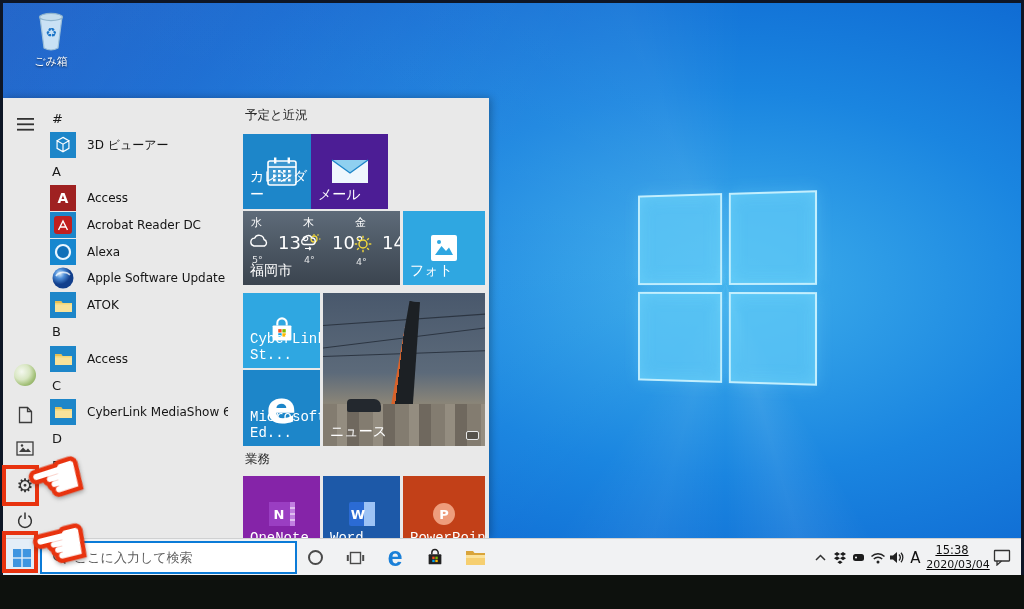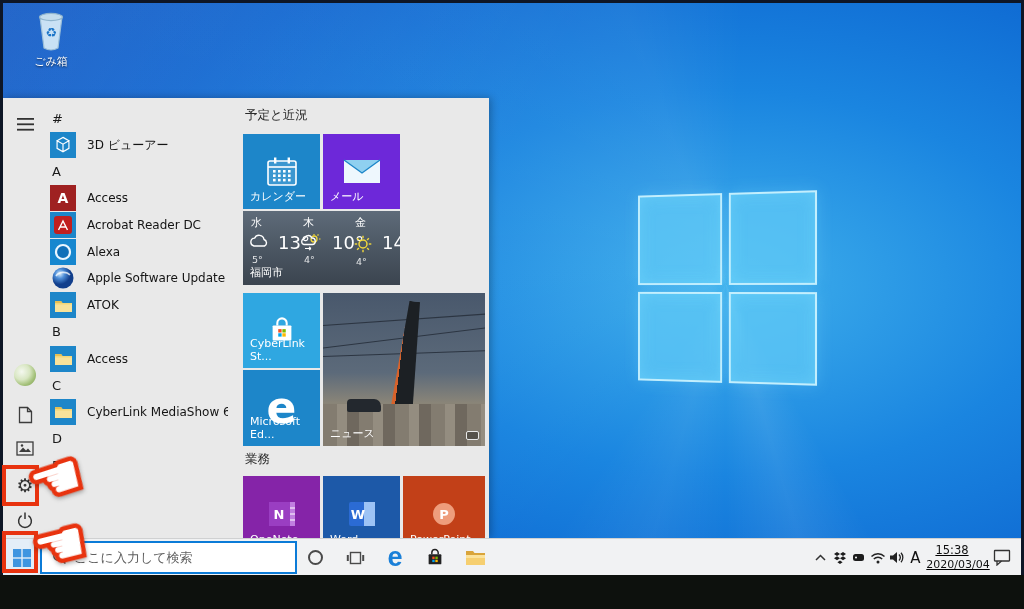"カレンダー" .tile .tile-label { font-family: none -> Liberation Mono, monospace; font-size: 11px -> 14px }
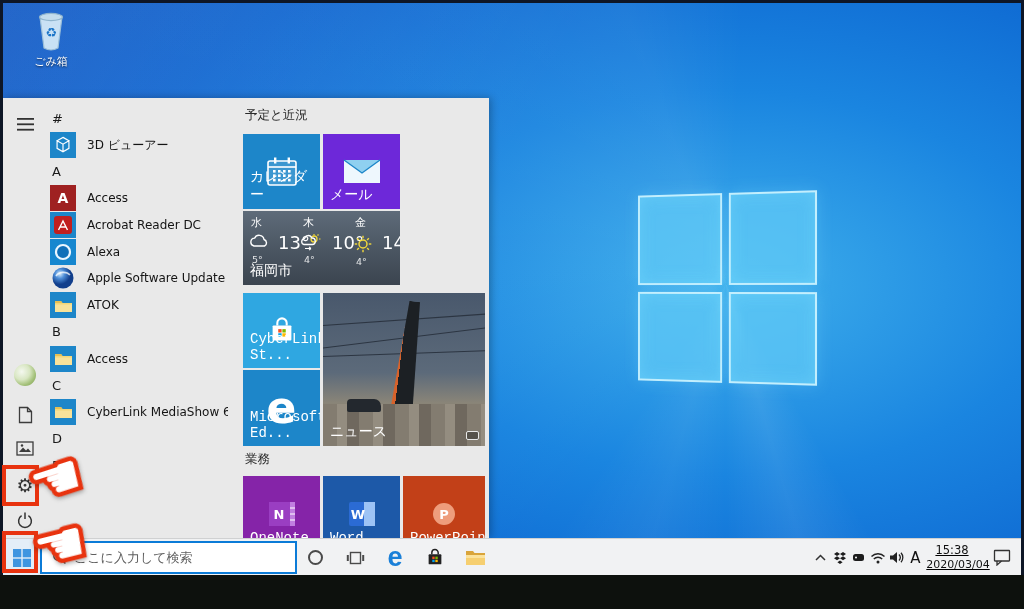"メール" div.tile { background: #6d28d9 -> #4c1d95; left: 80px -> 68px }
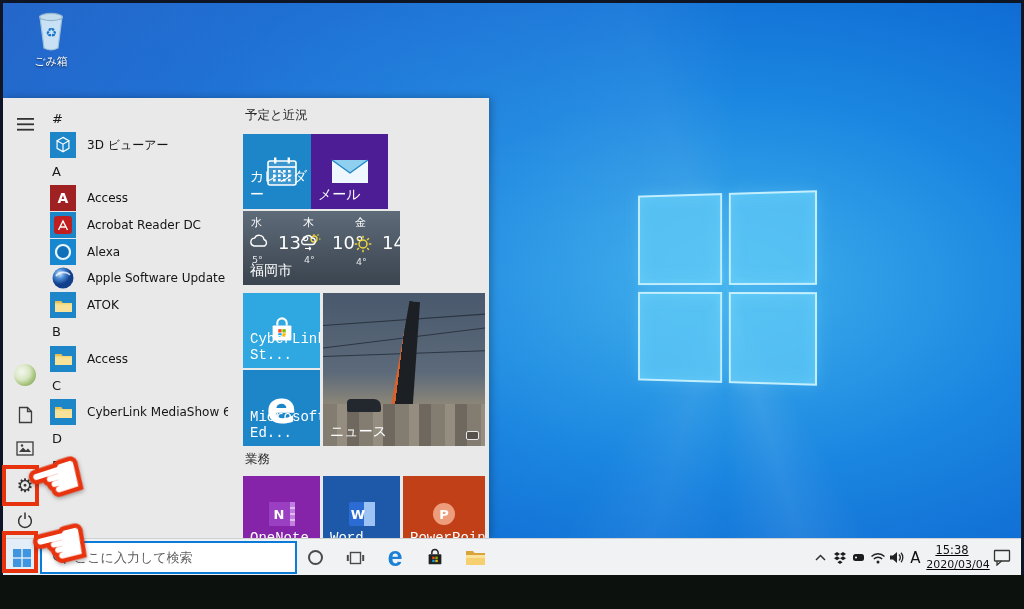"フォト" div.tile { html: none -> <div> <div> <span> <svg> <rect></rect> <path></path> <circle></circle> </svg> </span> </div> <span>フォト</span> </div> }
